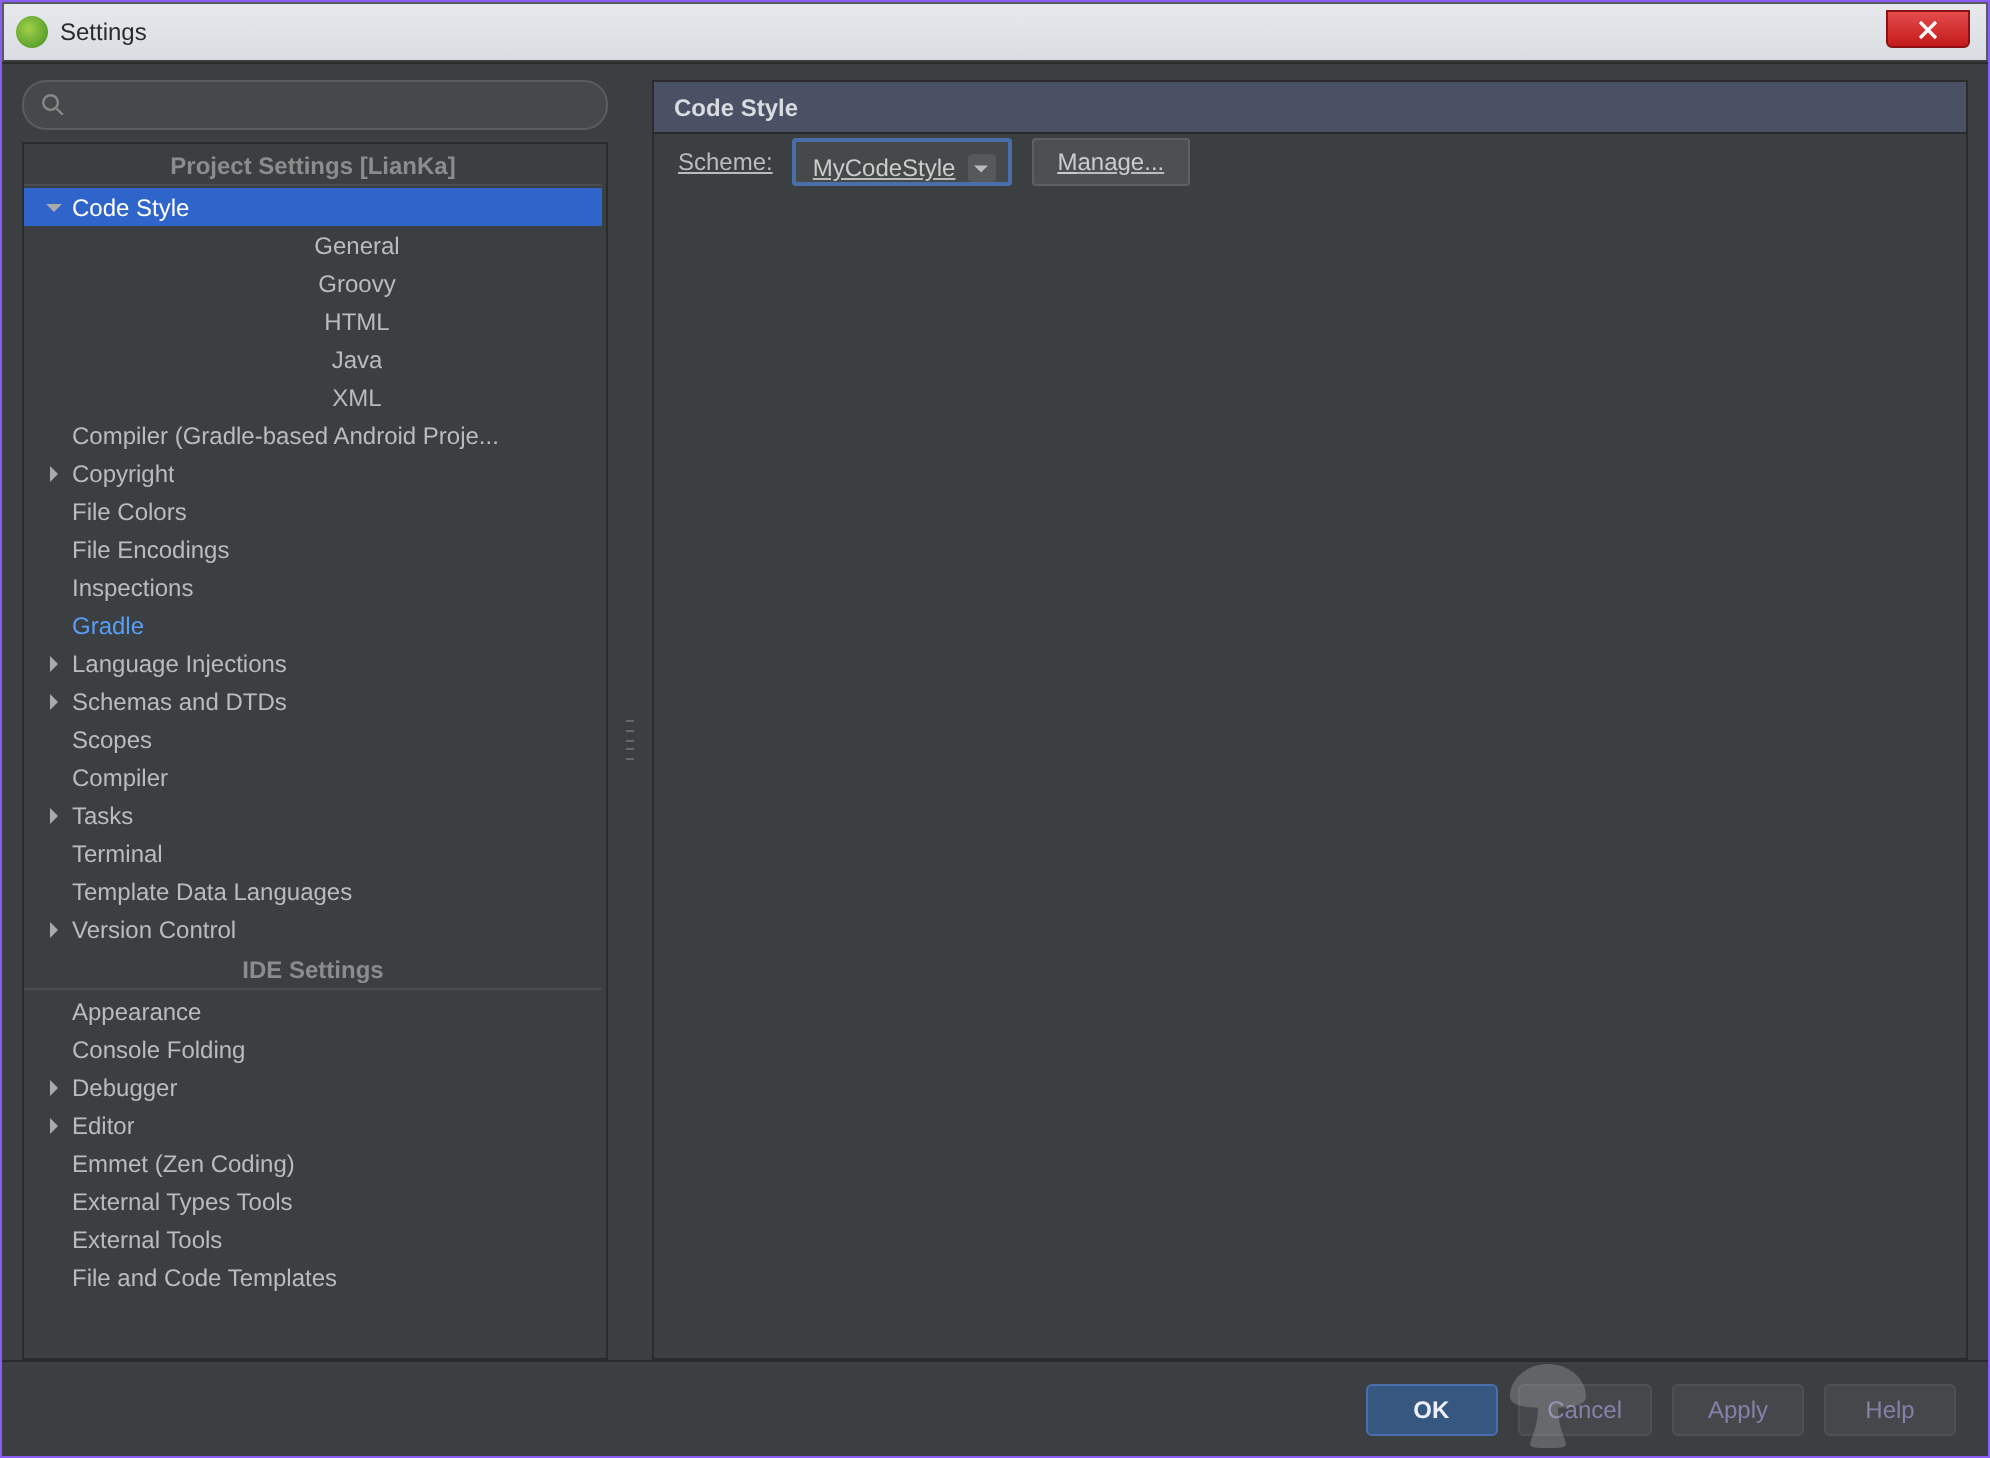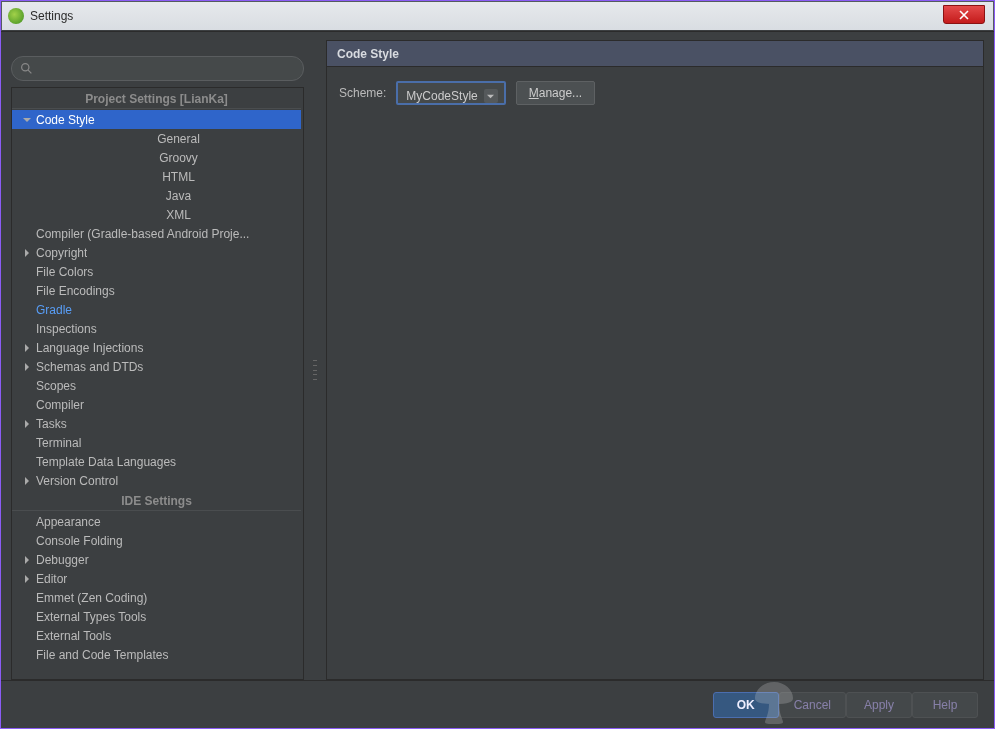"Project Settings [LianKa]" .left-col { margin-top: 16px -> none }
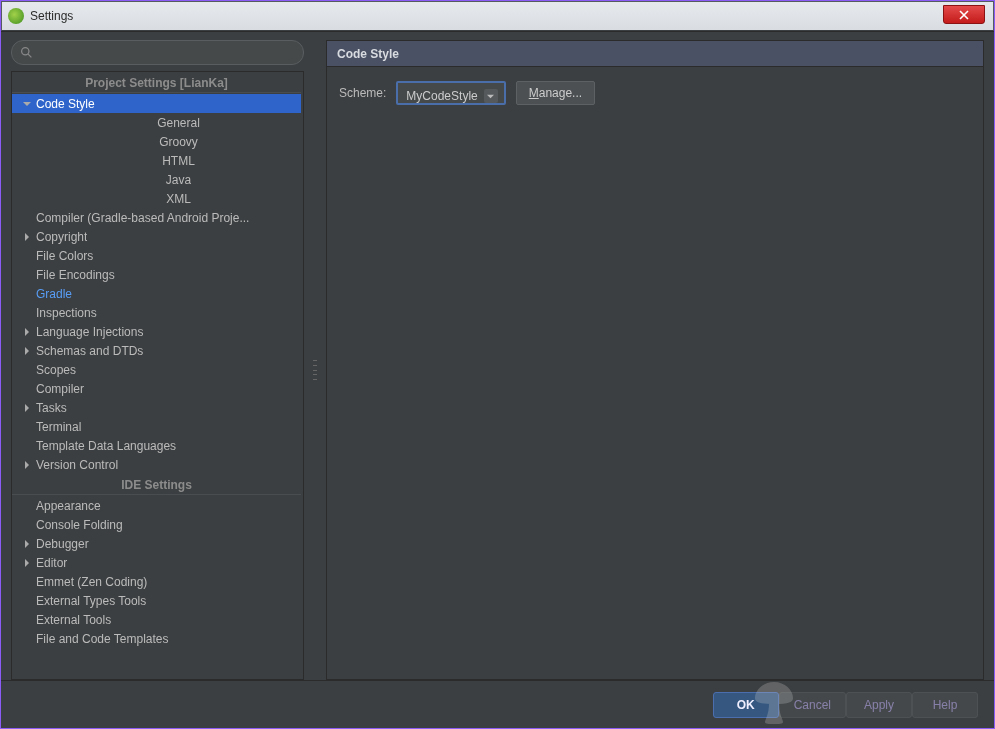"Scheme:" .panel-body { padding: 14px 12px -> 2px 12px; text-decoration: none -> underline }
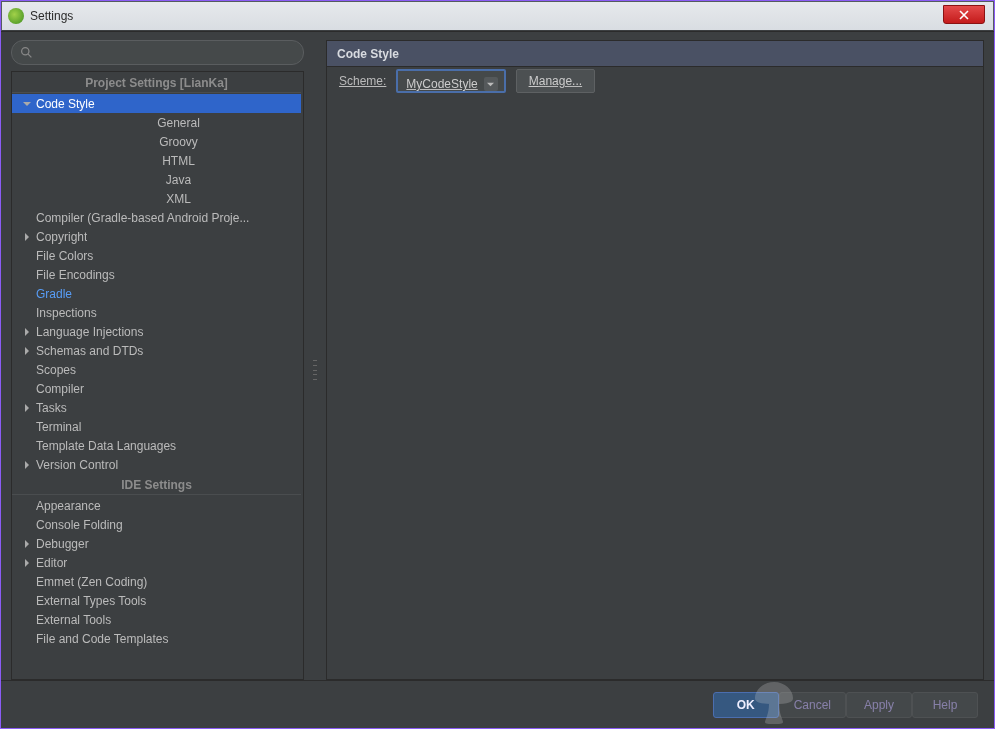"Gradle" div.tree-item { order: before "Inspections" -> after "Inspections" }
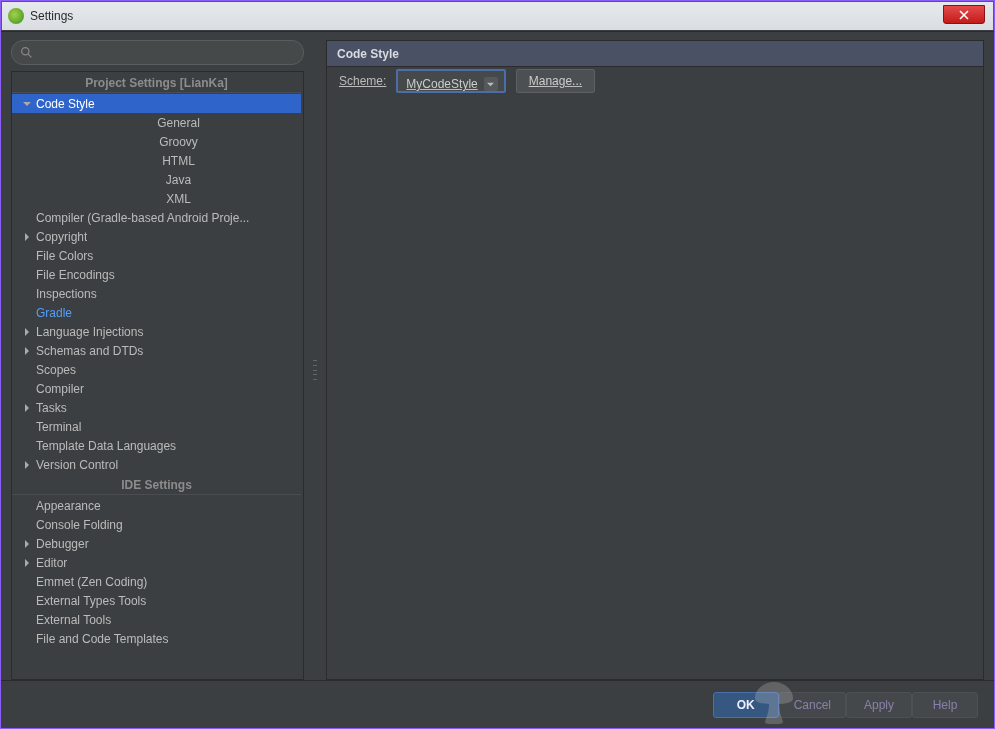"OK" .bottom-bar { gap: none -> 10px }
